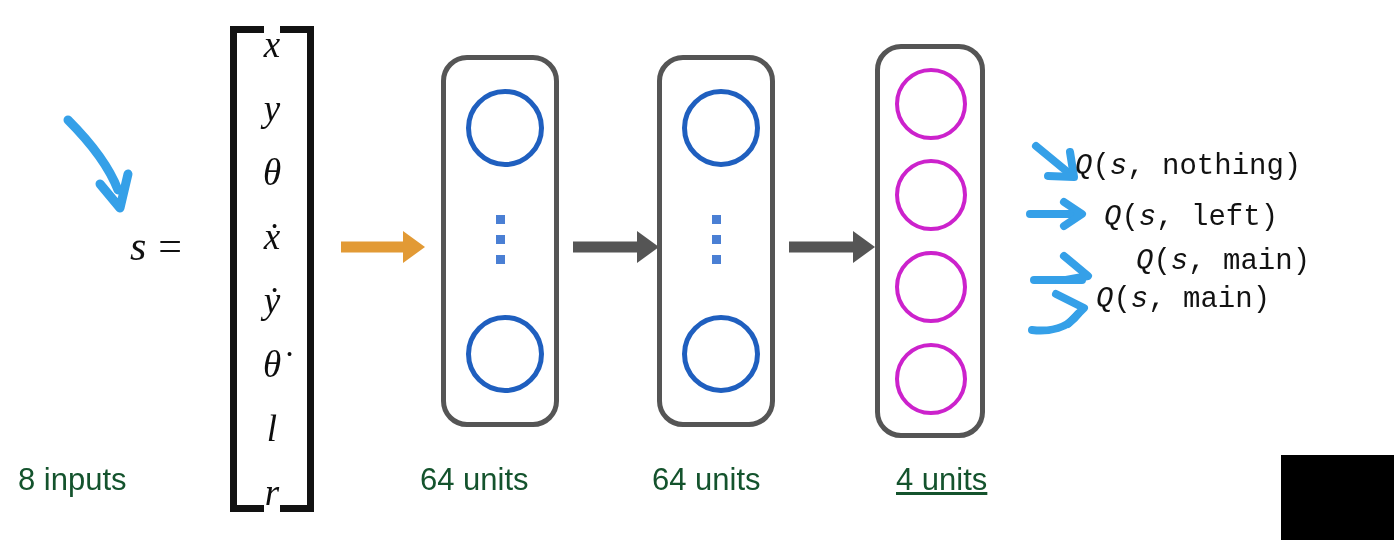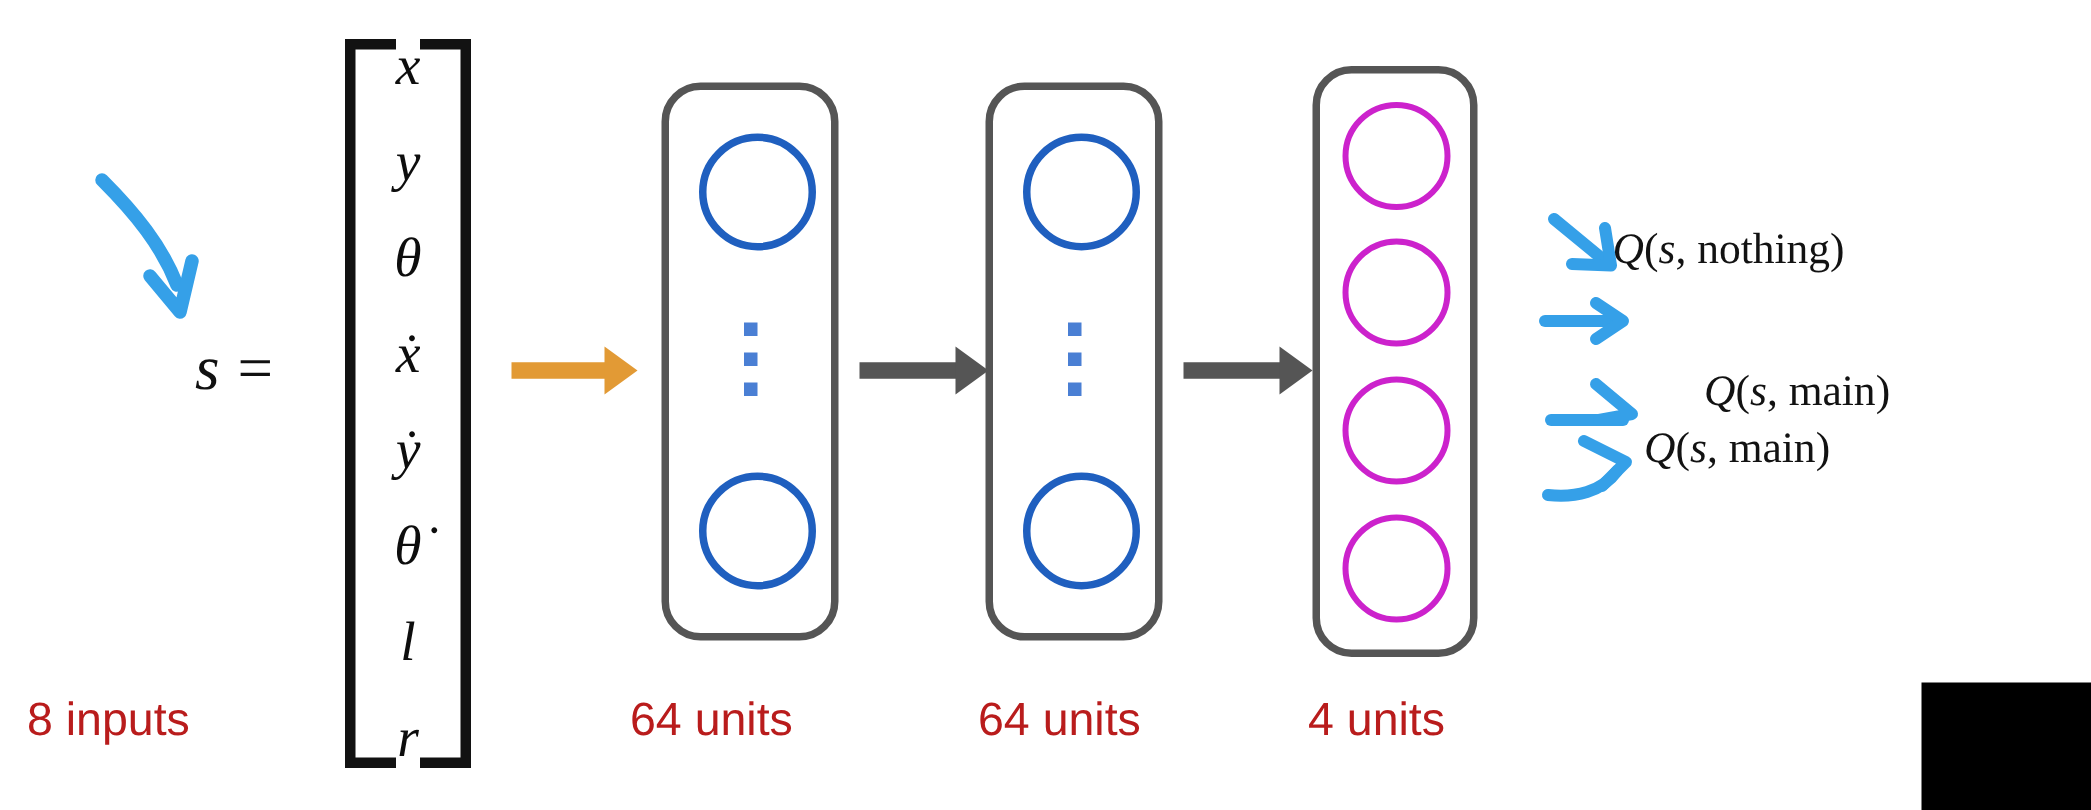"Q(s, nothing)" .q-label { font-family: Liberation Serif, serif -> Liberation Mono, monospace }
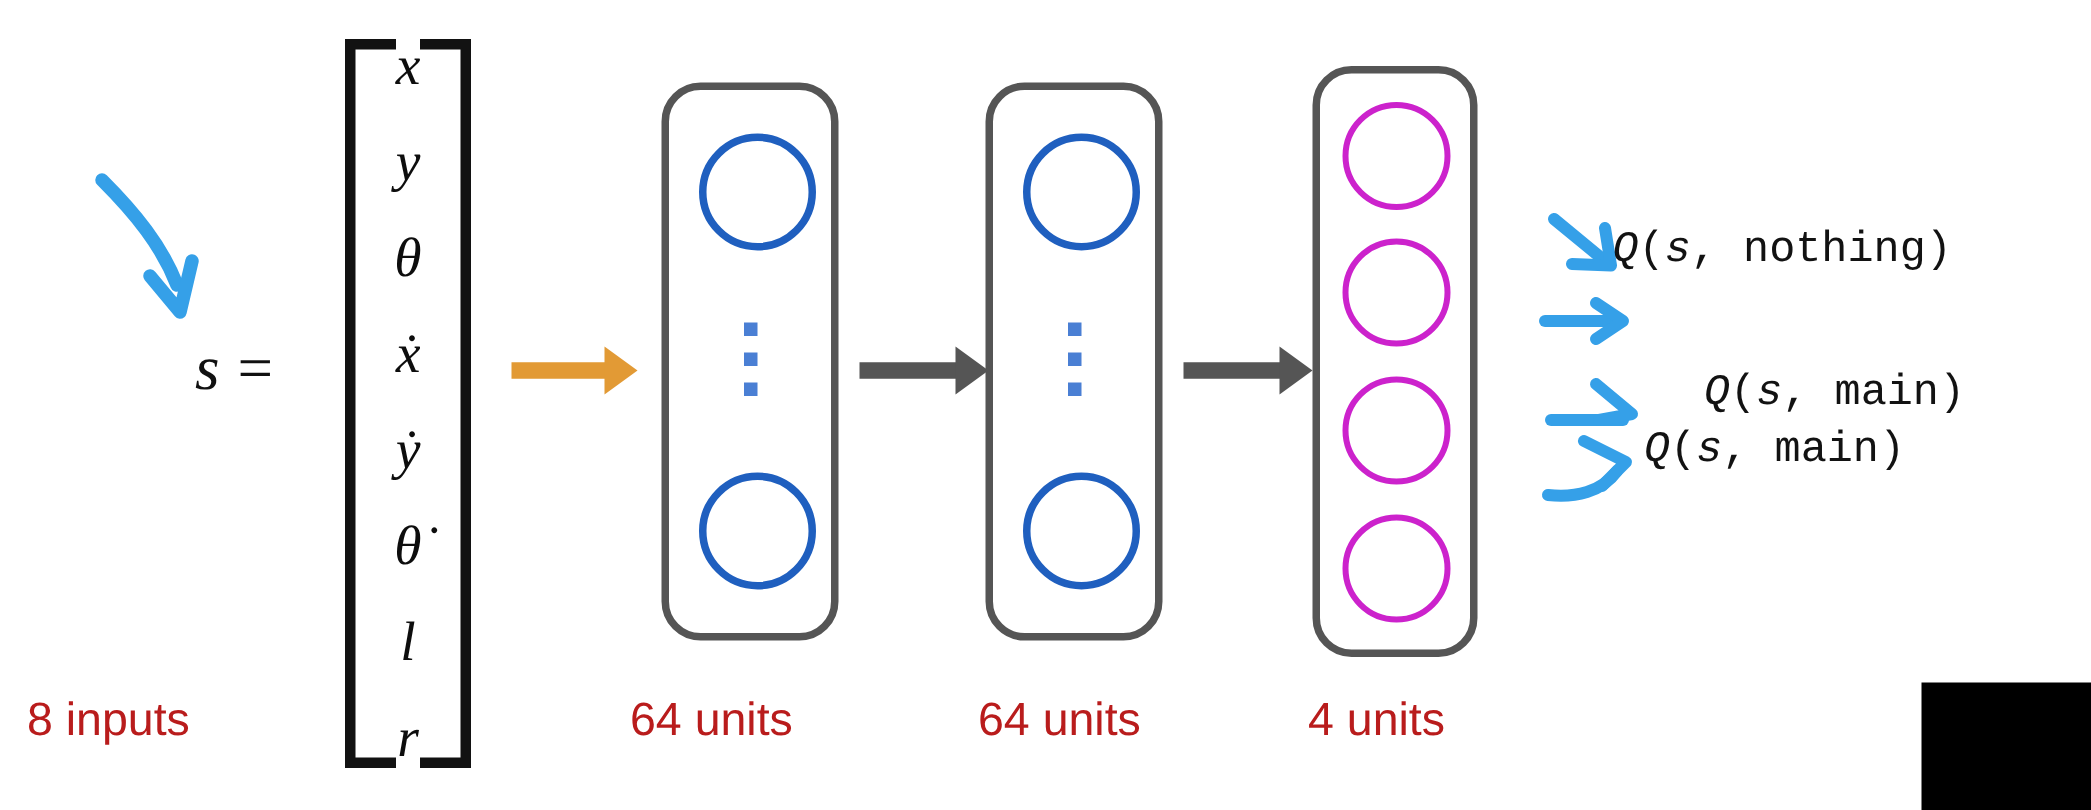"Q(s, left)" div.q-label { html: none -> <div> <span>Q</span><span>(</span><span>s</span><span>, </span><span>left</span><span>)</span> </div> }
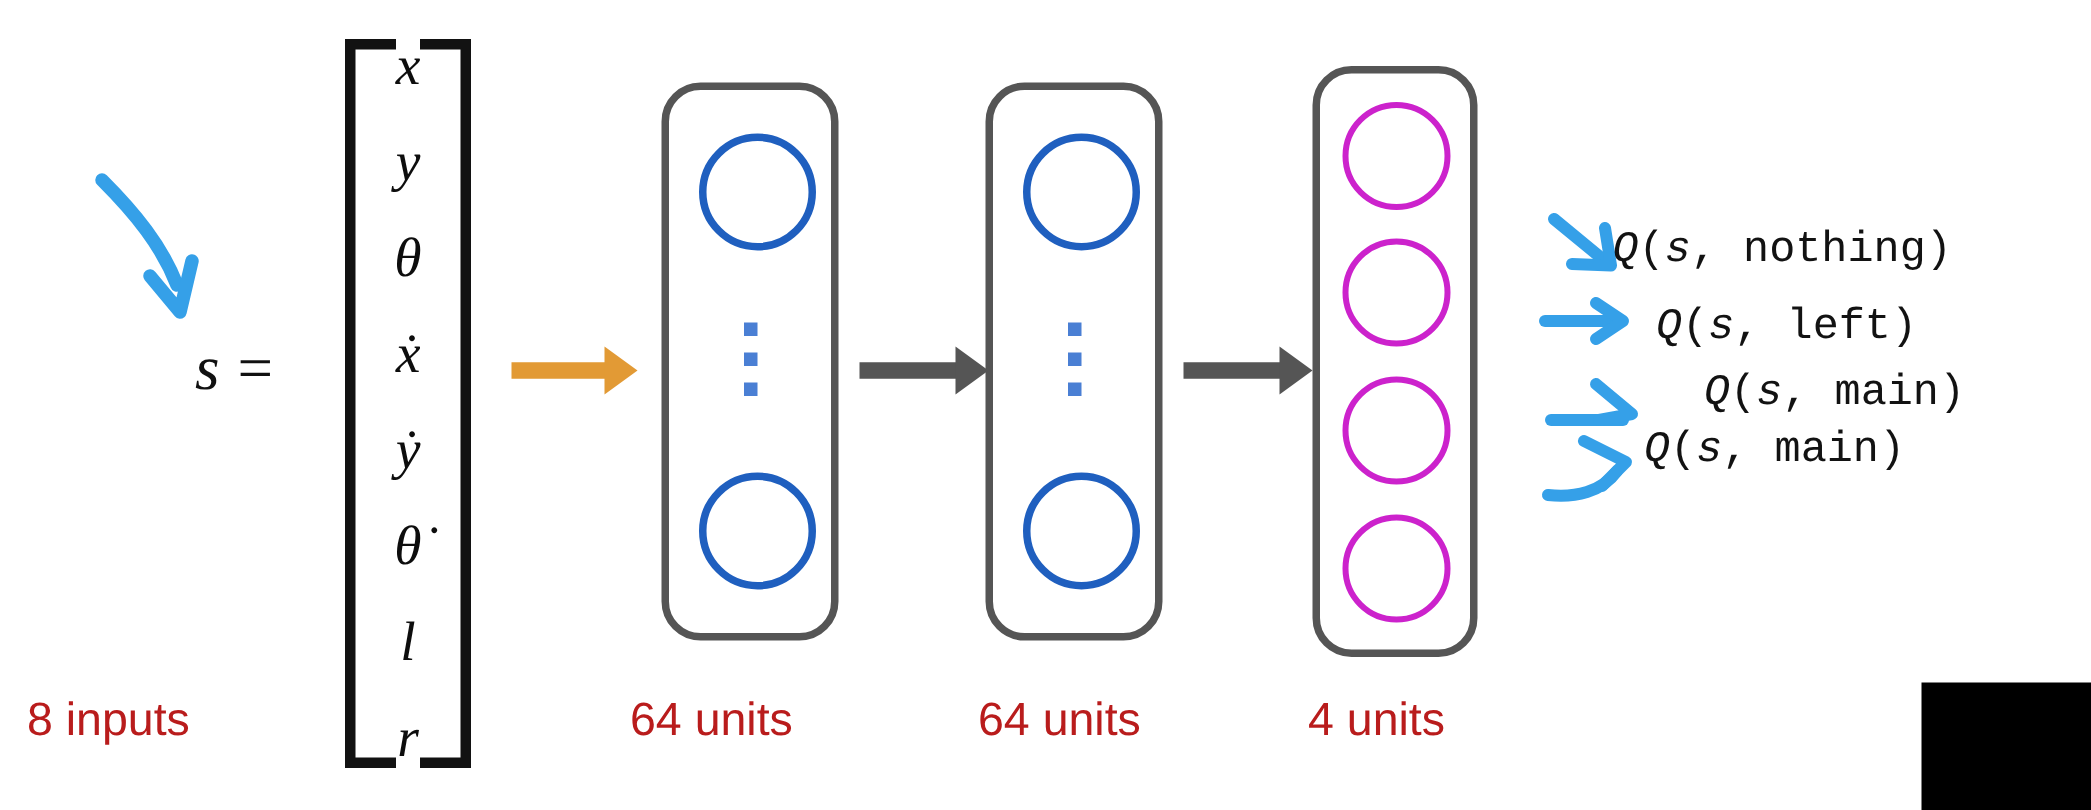"8 inputs" .unit-label { color: #b91c1c -> #14532d }
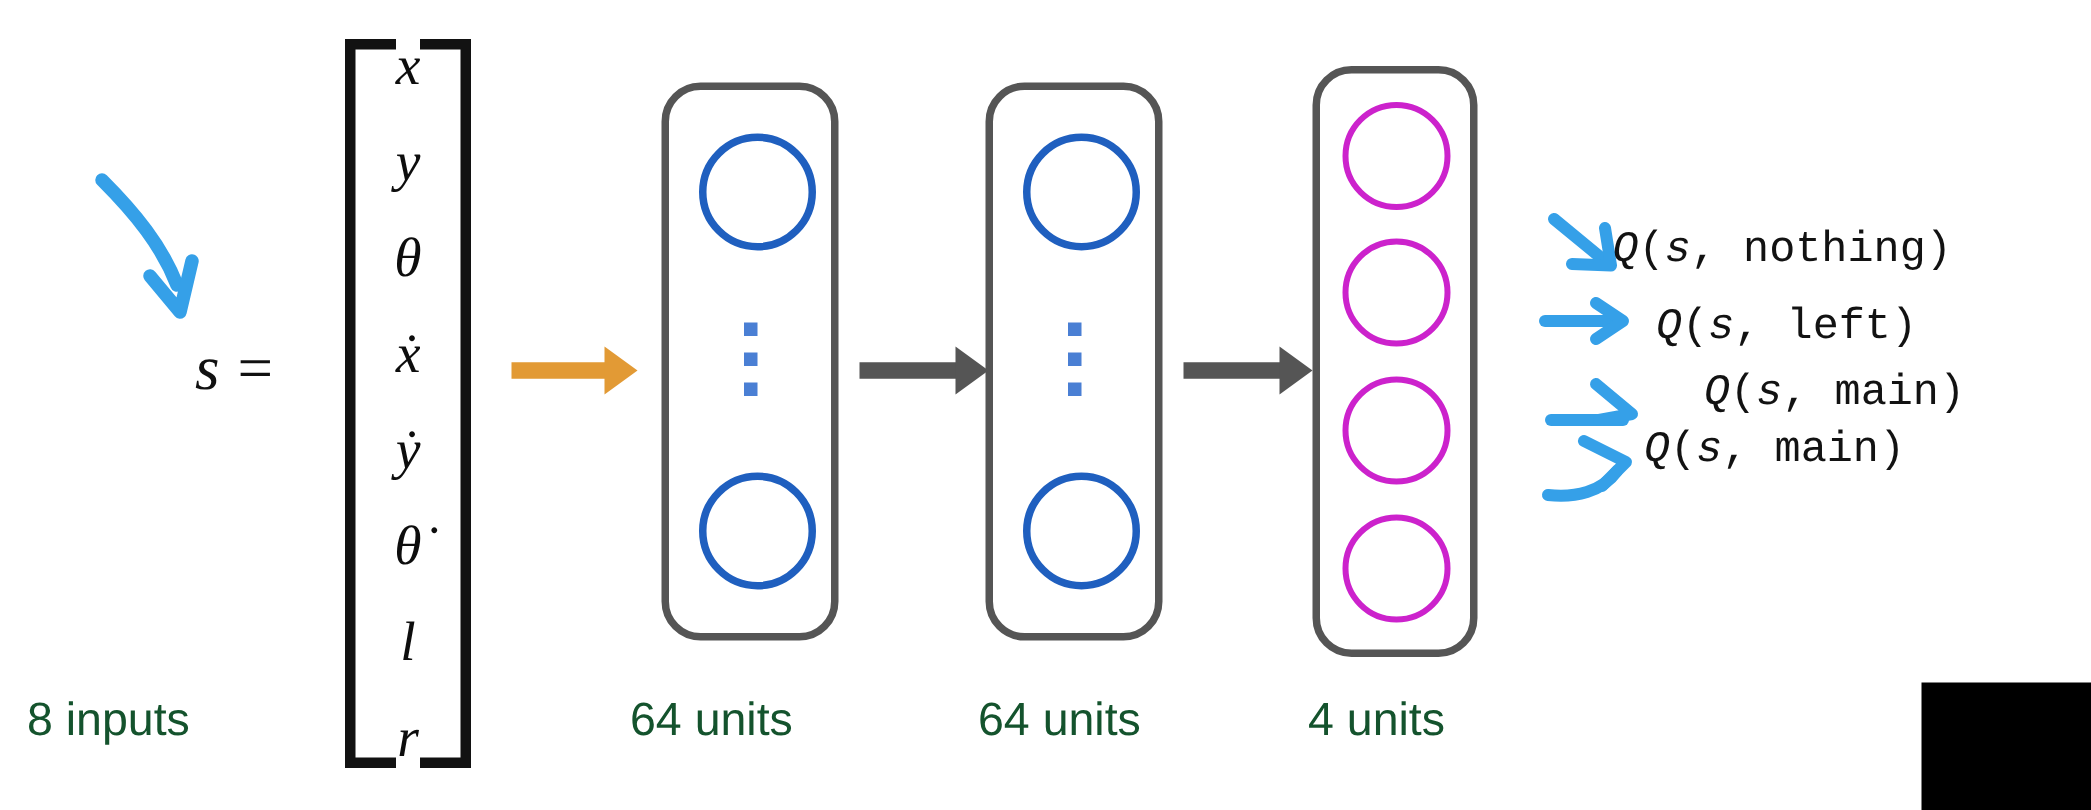"4 units" div.unit-label { left: 872px -> 896px; text-decoration: none -> underline }
